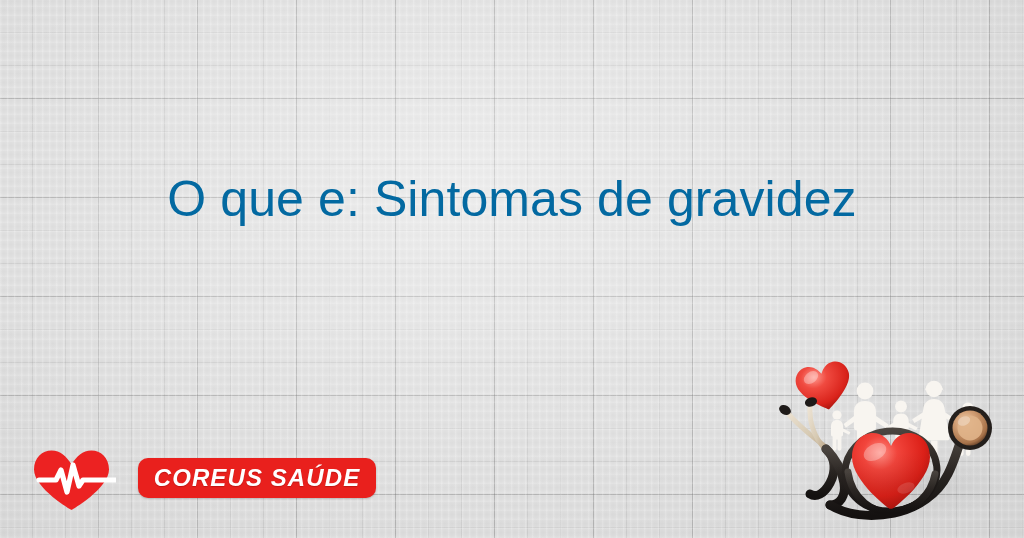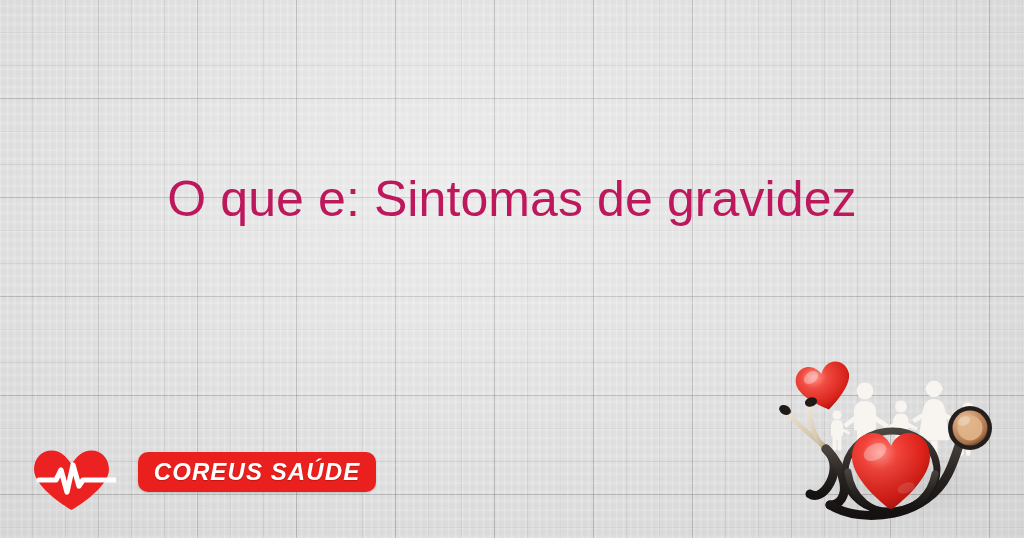"O que e: Sintomas de" .title-line { color: #be185d -> #0369a1 }
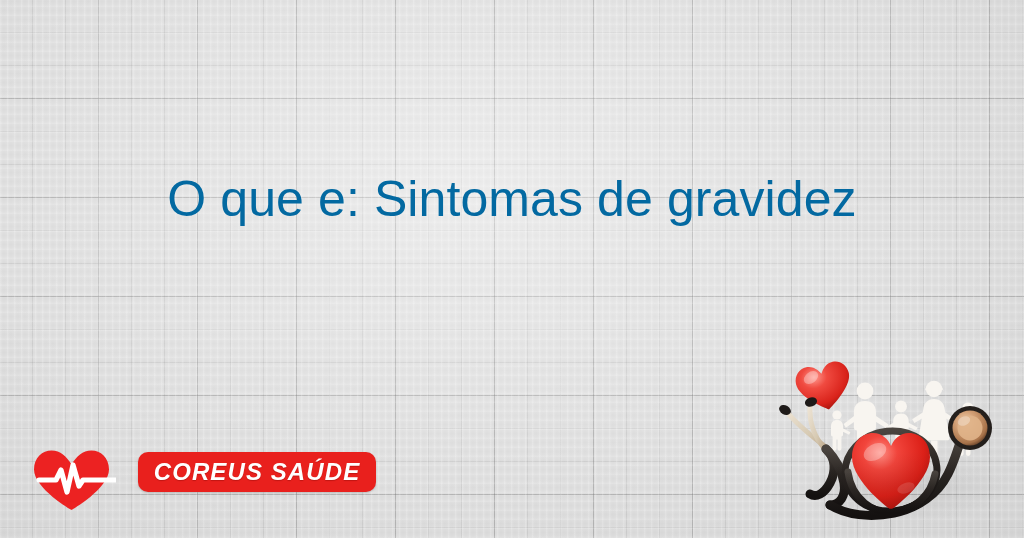"COREUS SAÚDE" .logo-banner { top: 4px -> 10px }
